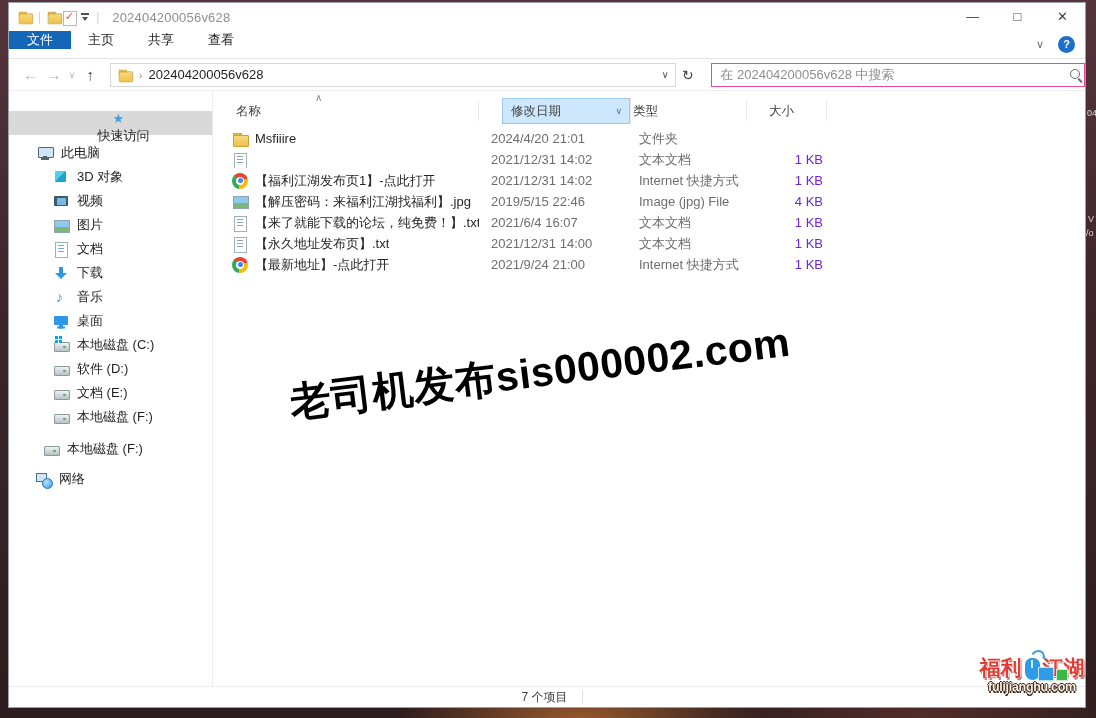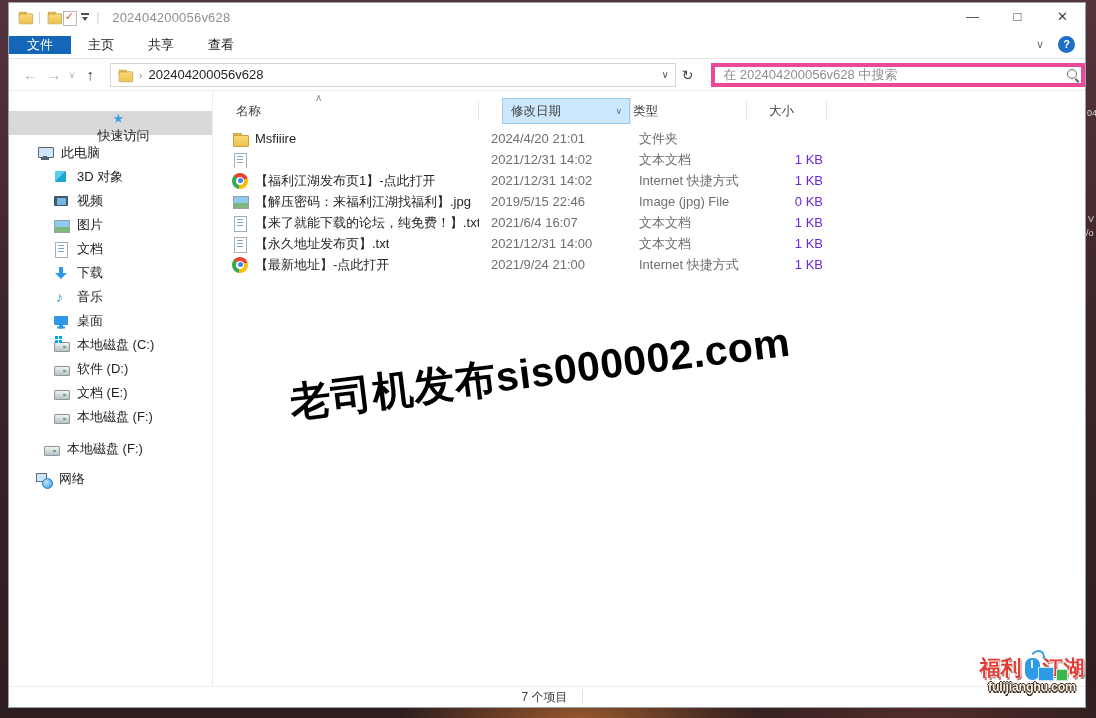"文件" .tabs { align-items: center -> flex-start }
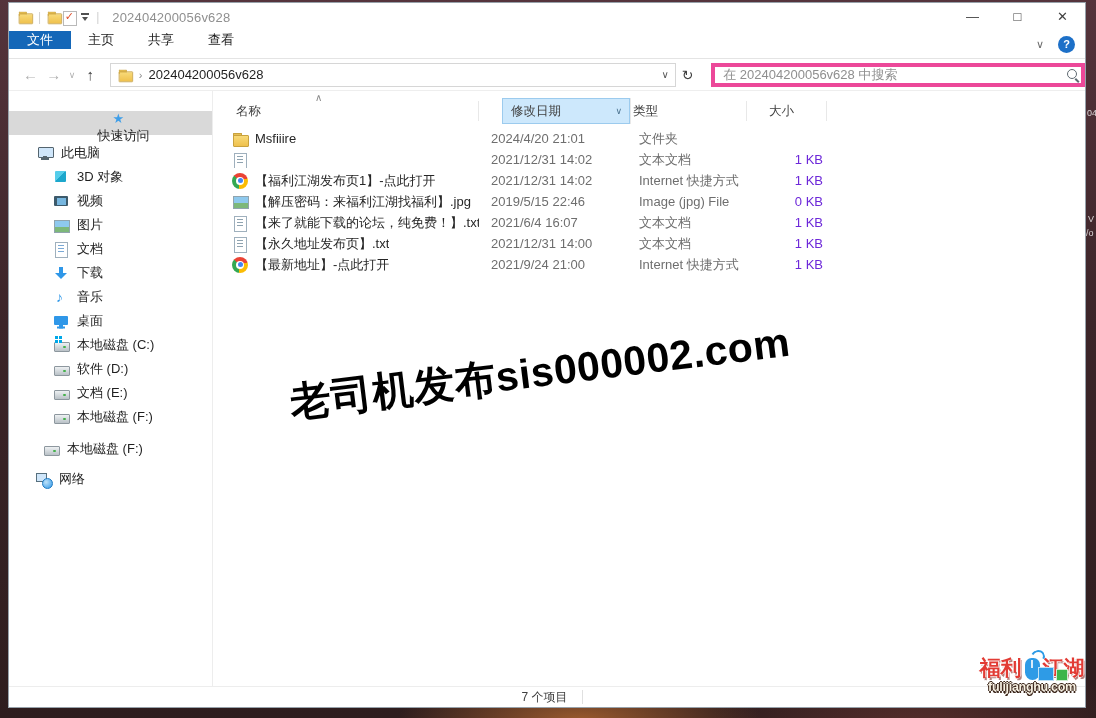"在 202404200056v628 中搜索" .searchbox { border: 4px solid #ec4899 -> 1px solid #ec4899 }
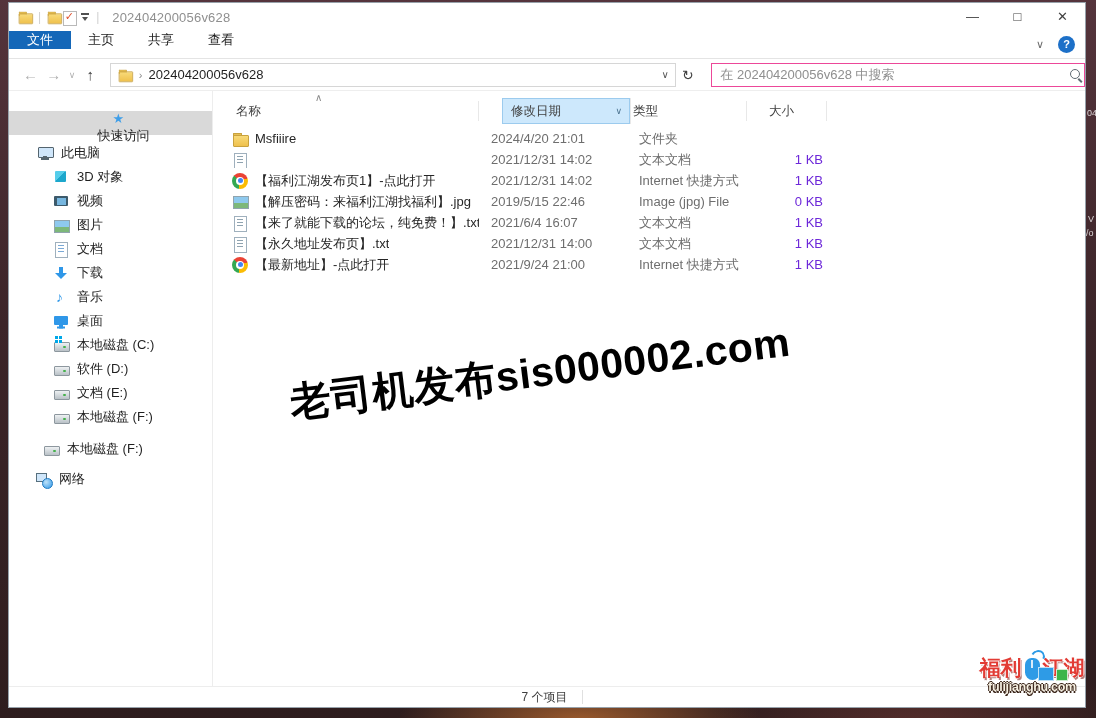"0 KB" div.cell-size { text: 0 -> 4 }
